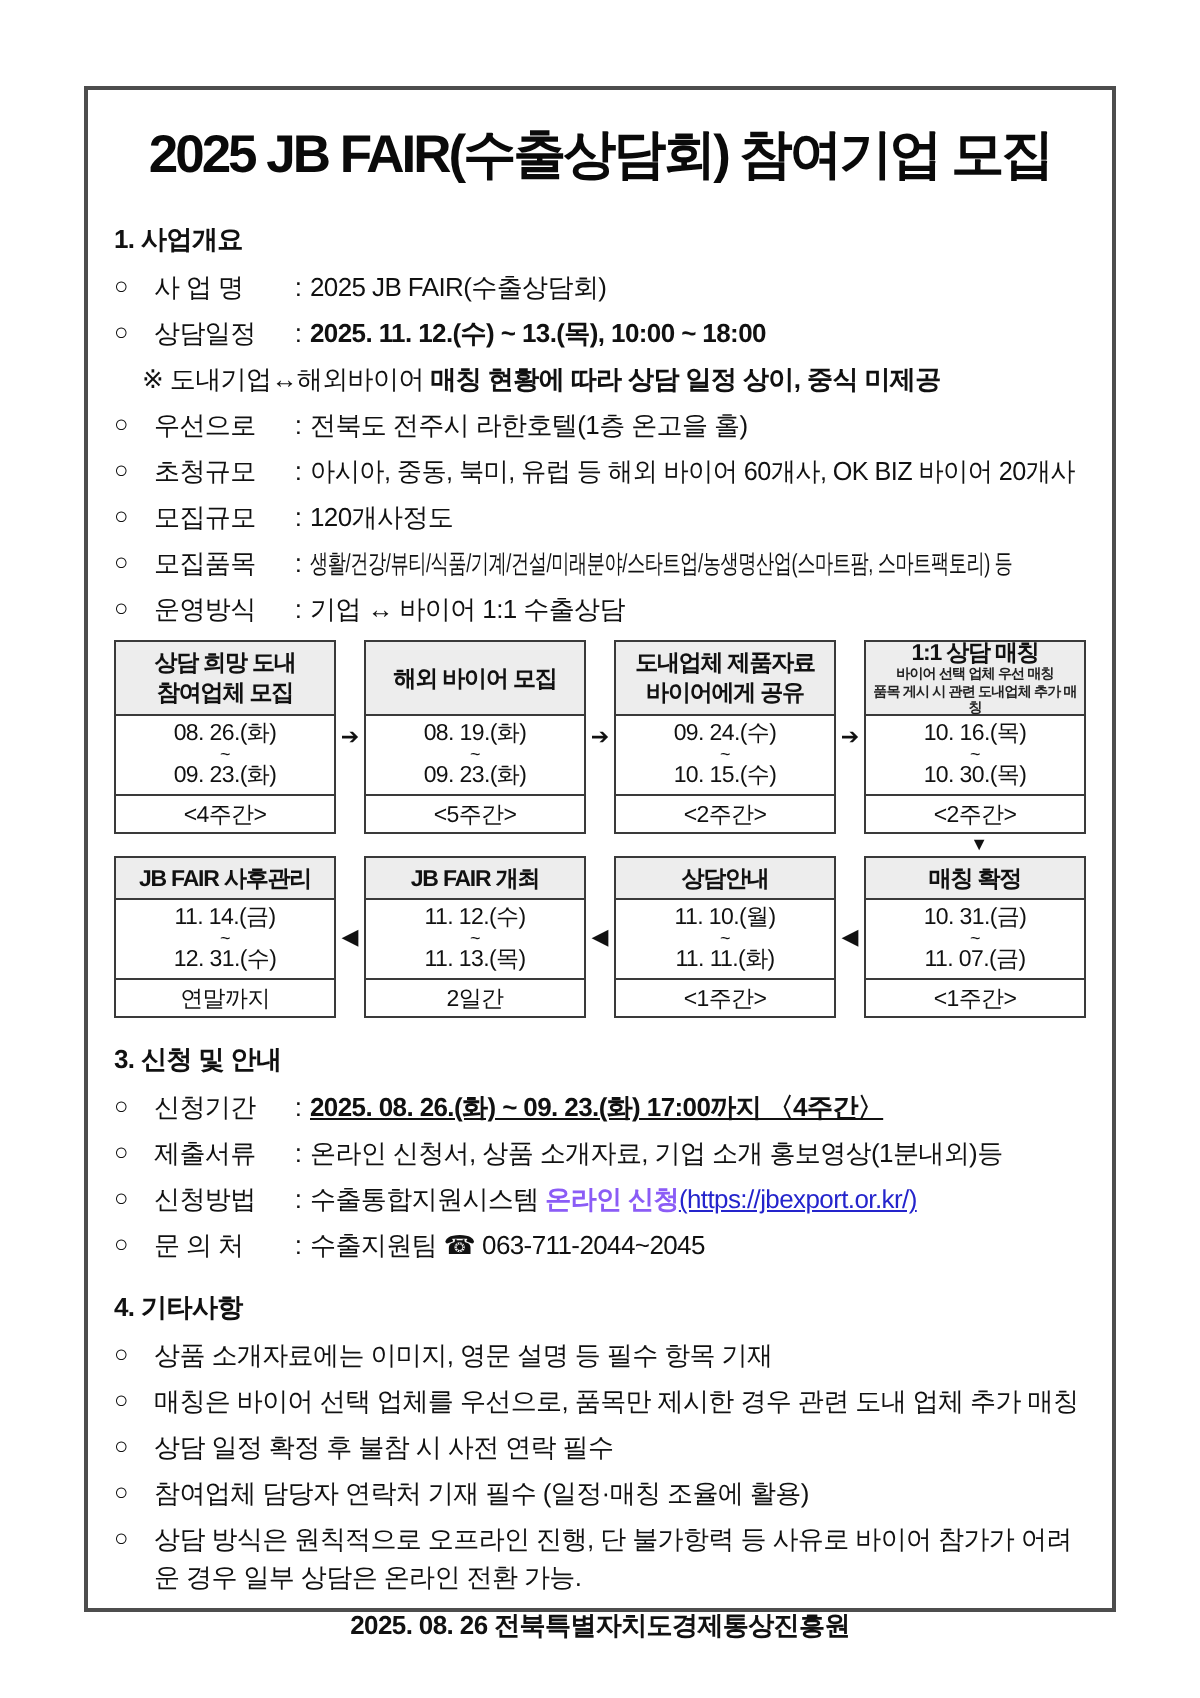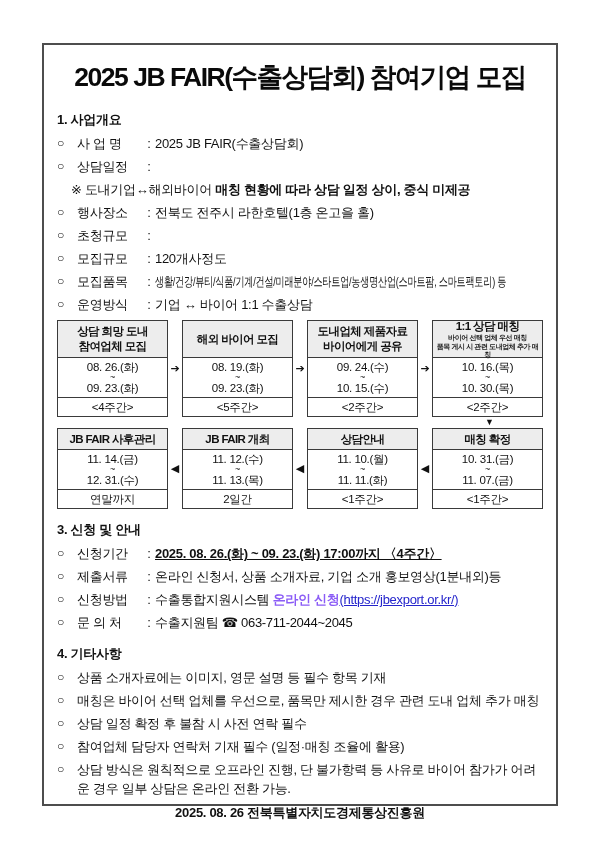"2025. 11. 12.(수) ~ 13.(목)," span.val { html: none -> <span>2025. 11. 12.(수) ~ 13.(목), 10:00 ~ 18:00</span> }
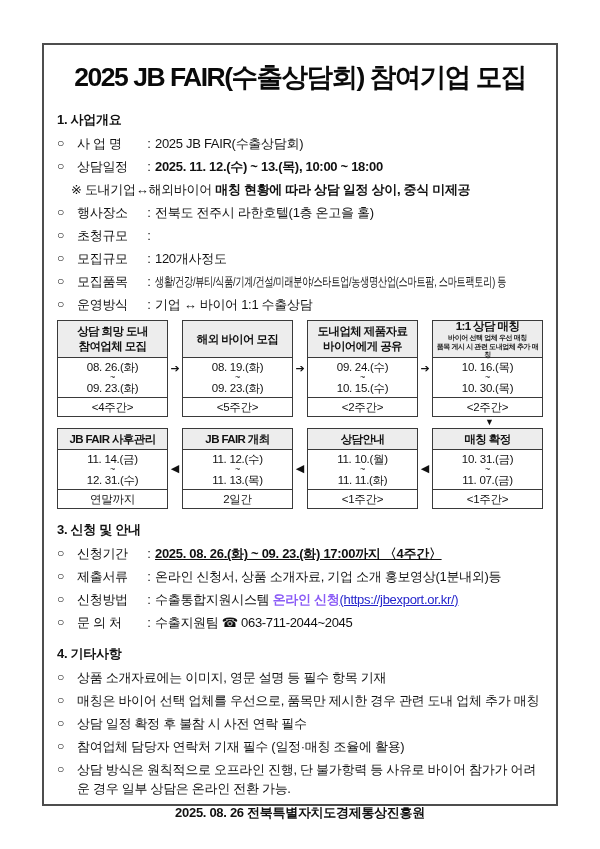"행사장소" span.label { text: 행사장소 -> 우선으로 }
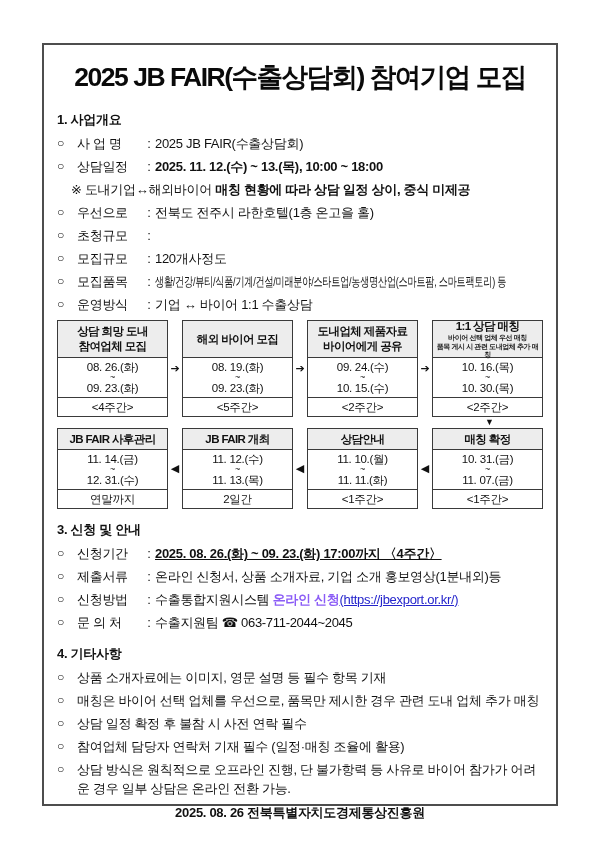"아시아, 중동, 북미, 유럽 등" span.val { html: none -> <span><span>아시아, 중동, 북미, 유럽 등 해외 바이어 60개사, OK BIZ 바이어 20개사</span></span> }
